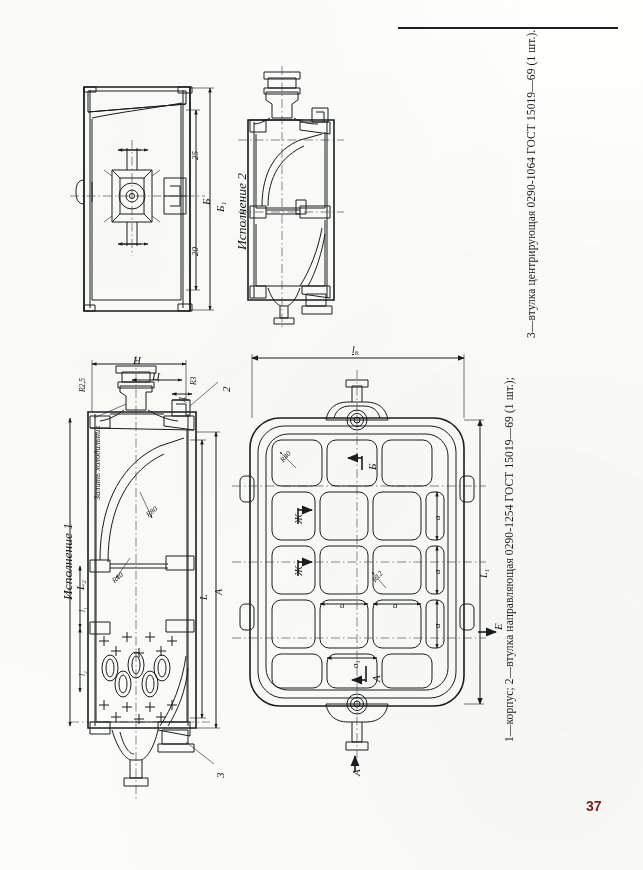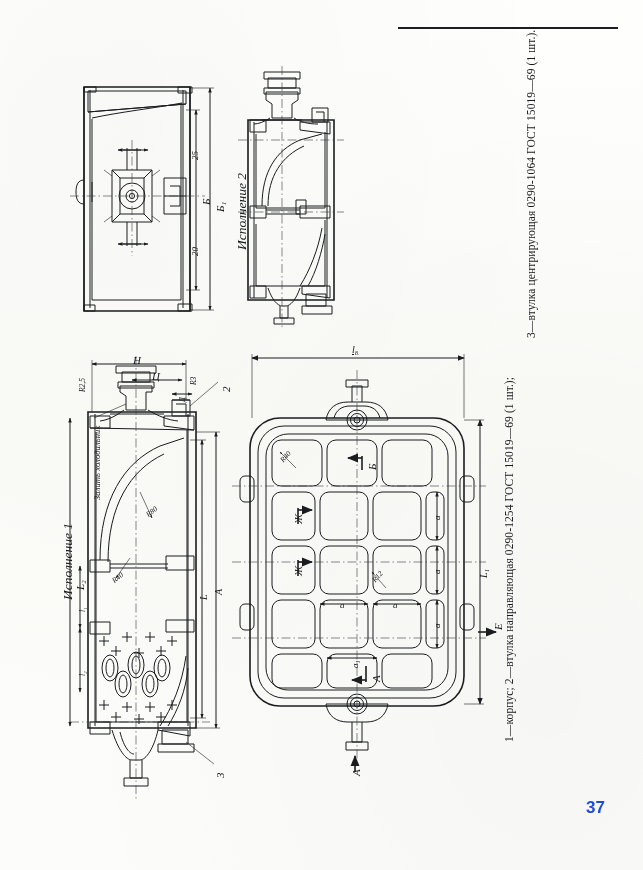"37" #pageno { color: #1d4ed8 -> #7f1d1d; font-size: 17px -> 14px }
